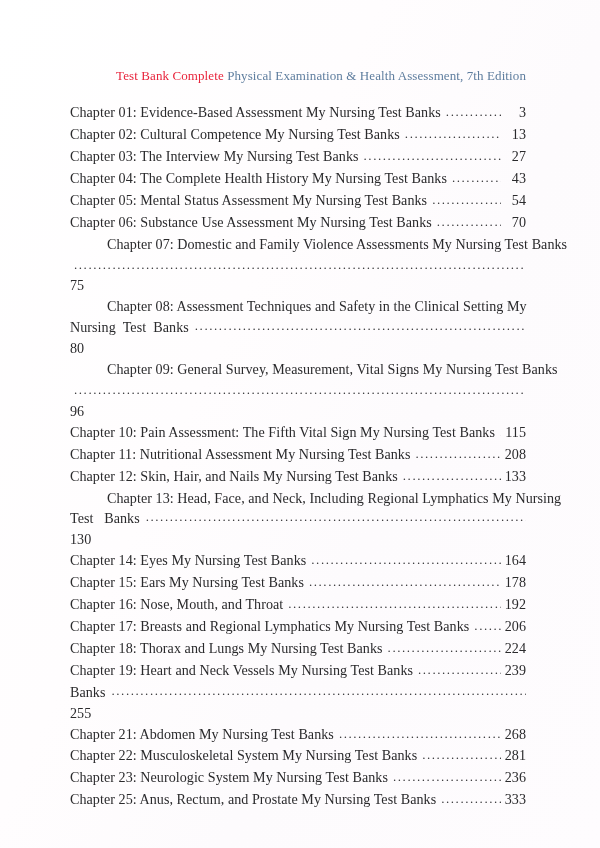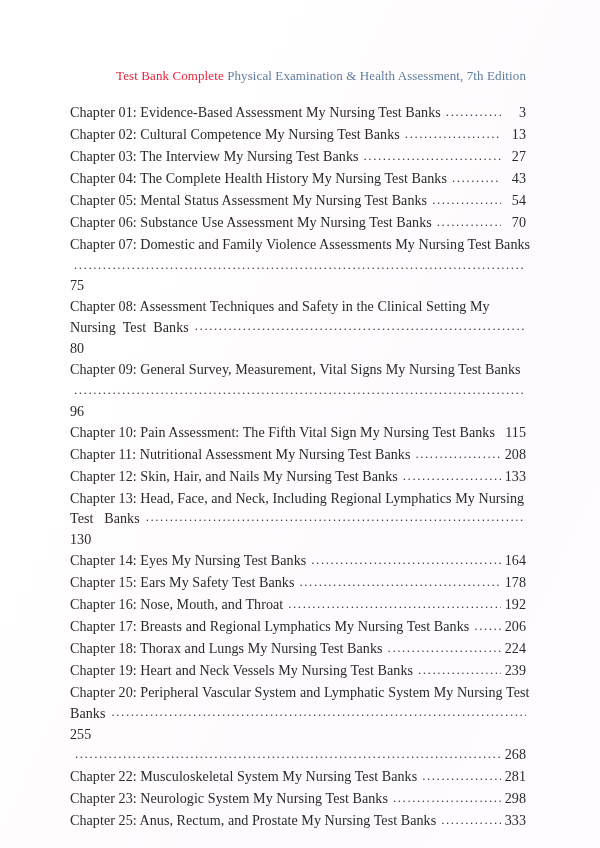"Chapter 07: Domestic and Family" .wrap-line1 { margin-left: none -> 37px }
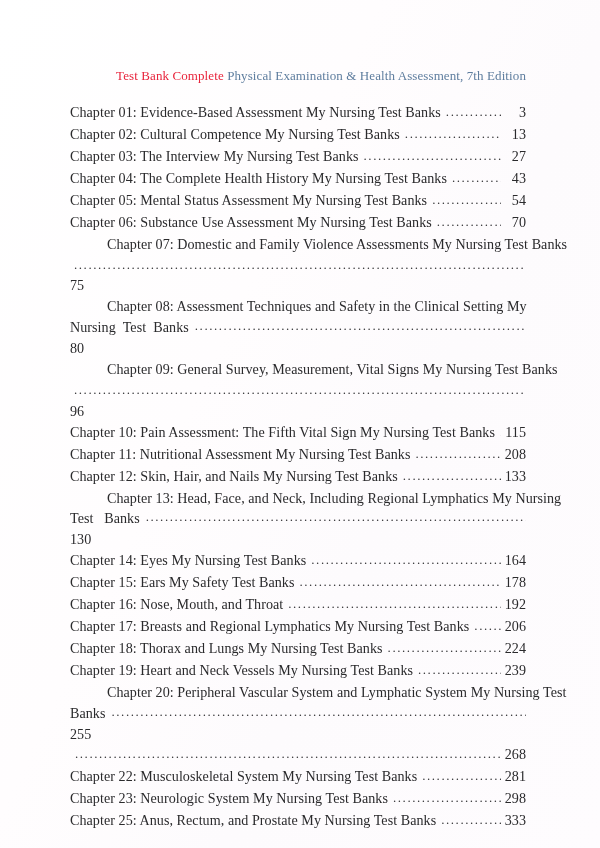"Chapter 15: Ears My Safety" span.title { text: Safety -> Nursing }
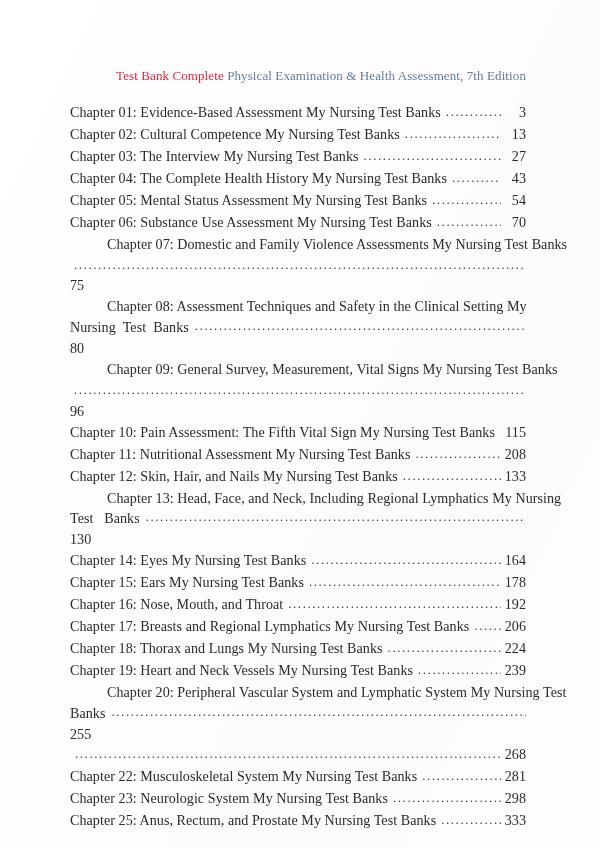"Chapter 20: Peripheral Vascular System" div.wrap-line1 { html: <div>Chapter 20: Peripheral Vascular System and Lymphatic System My Nursing Test</div> -> none }
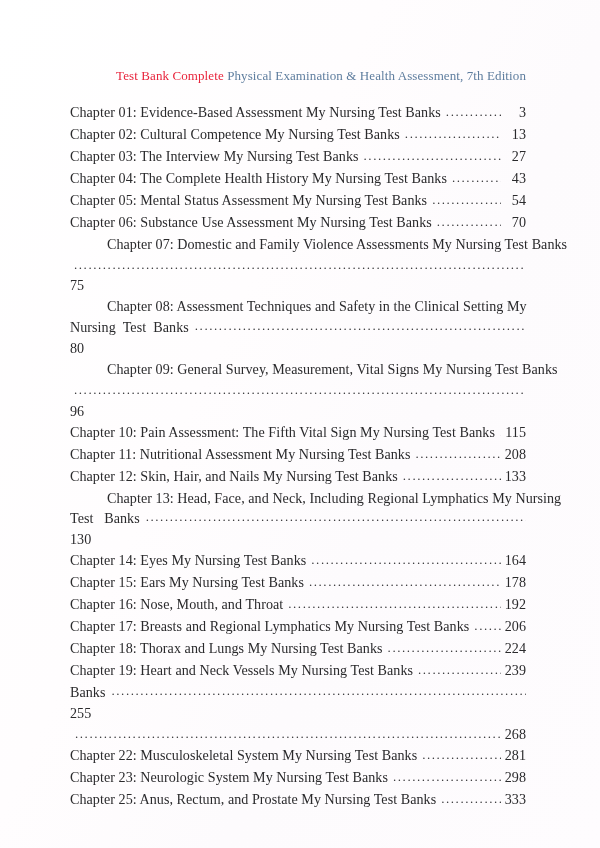"Chapter 21: Abdomen My Nursing" span.title { html: none -> <span>Chapter 21: Abdomen My Nursing Test Banks</span> }
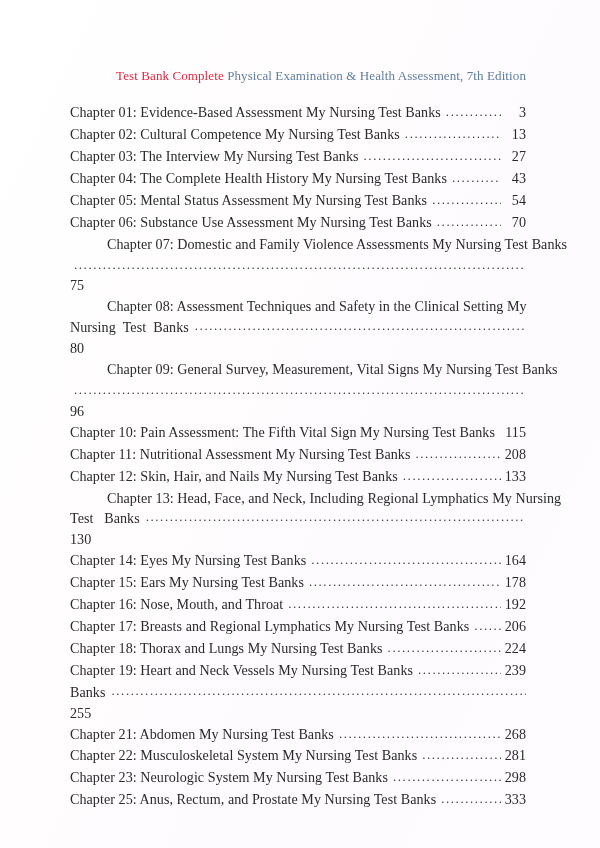"298" span.pageno { text: 298 -> 236 }
